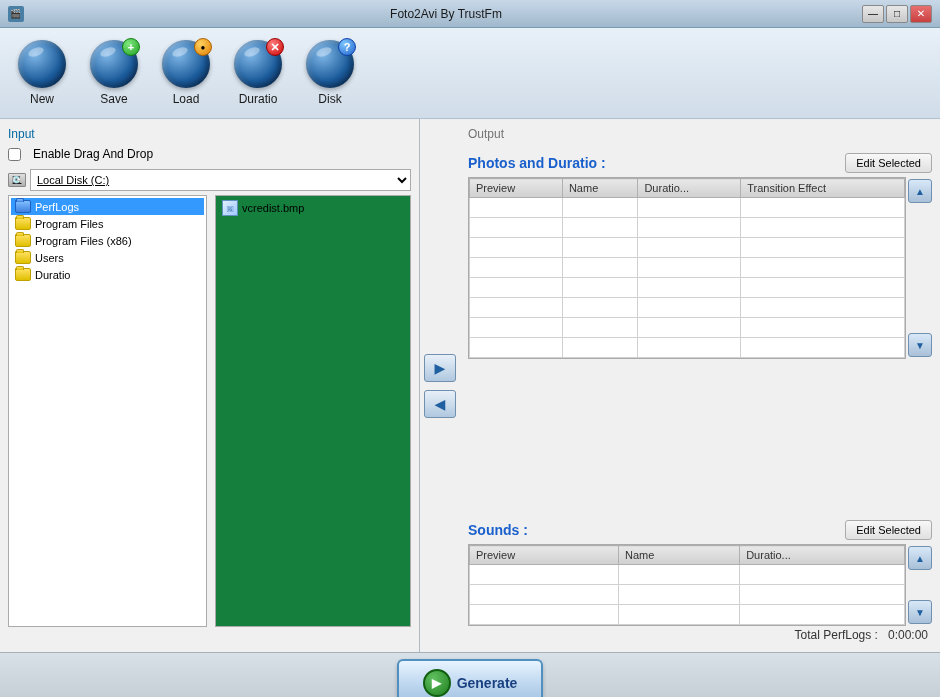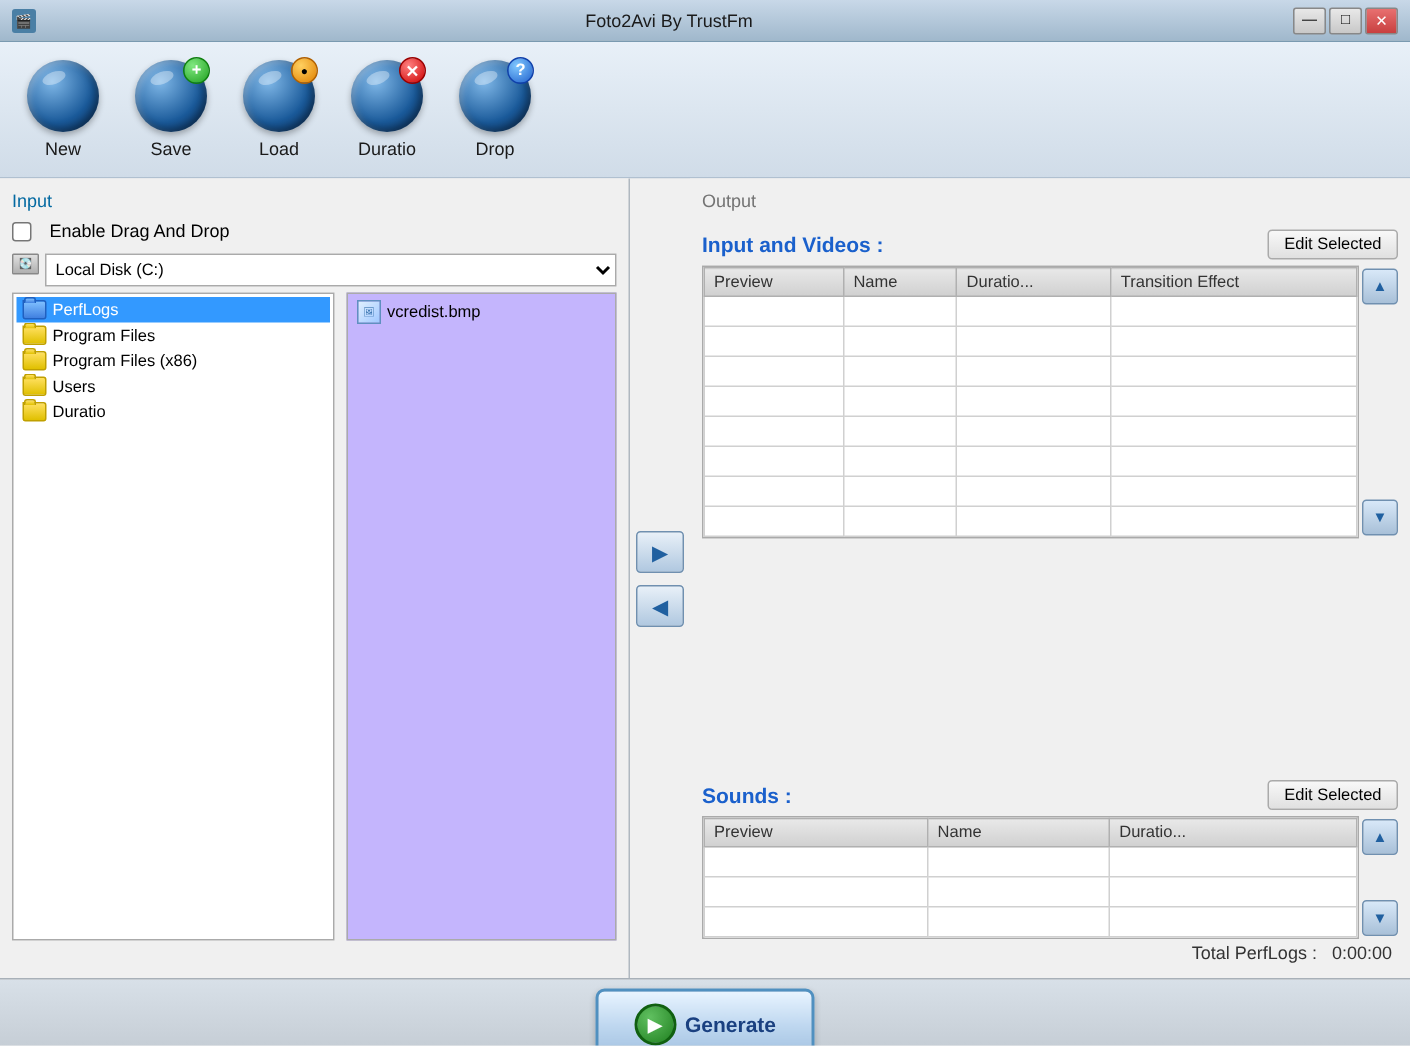"Drop" span.tool-label { text: Drop -> Disk }
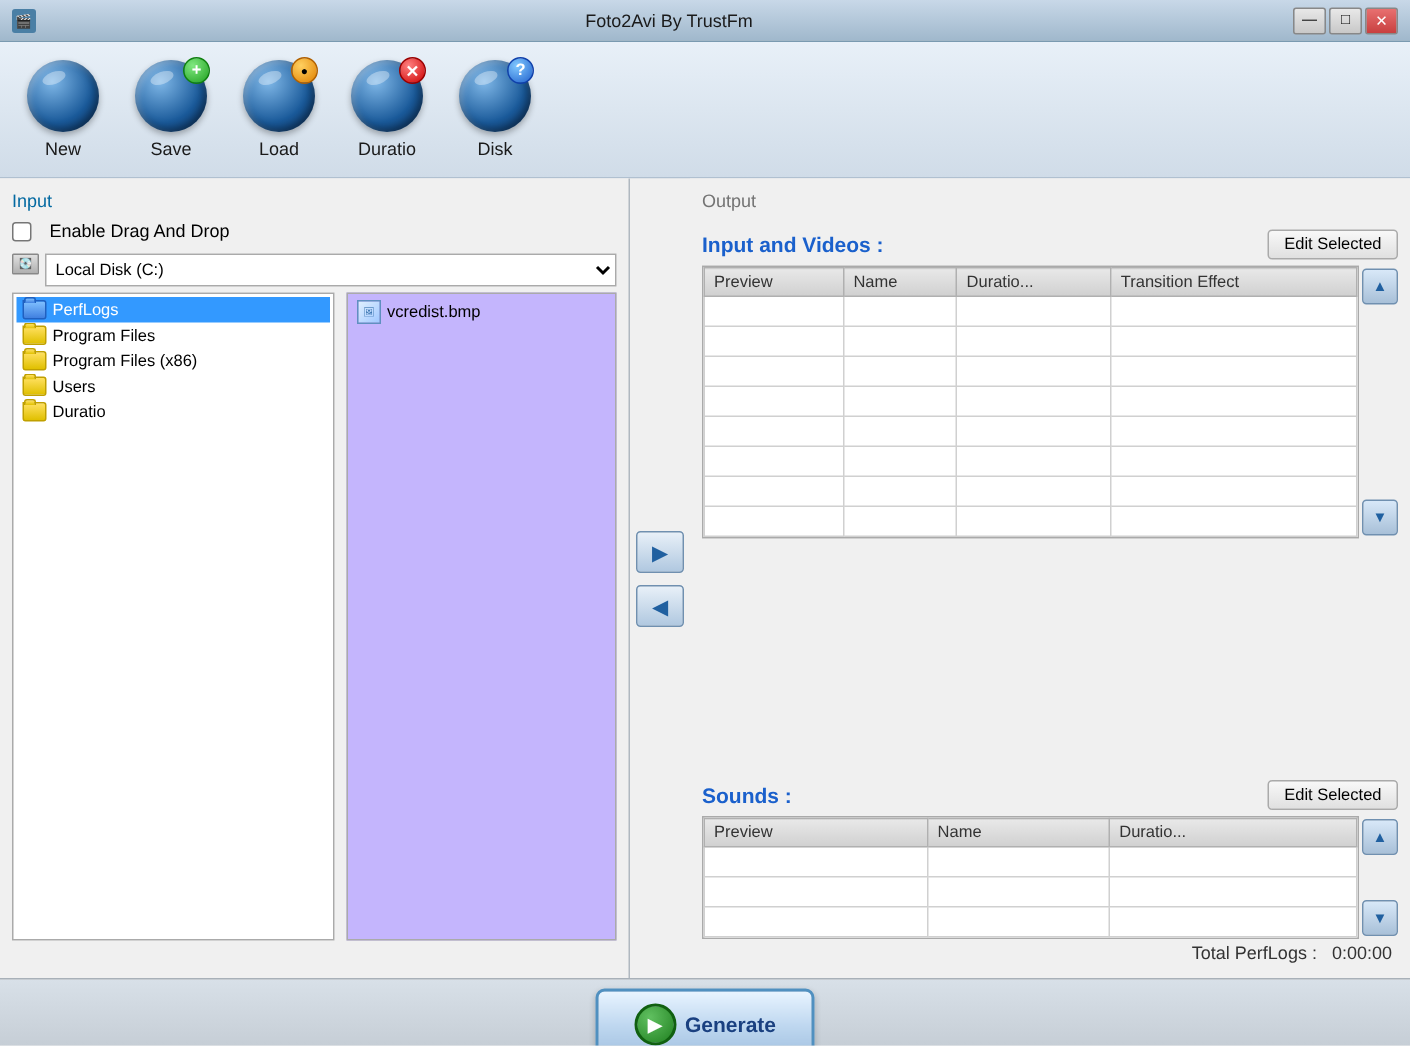"Input and Videos :" span.section-label { text: Input and Videos -> Photos and Duratio }
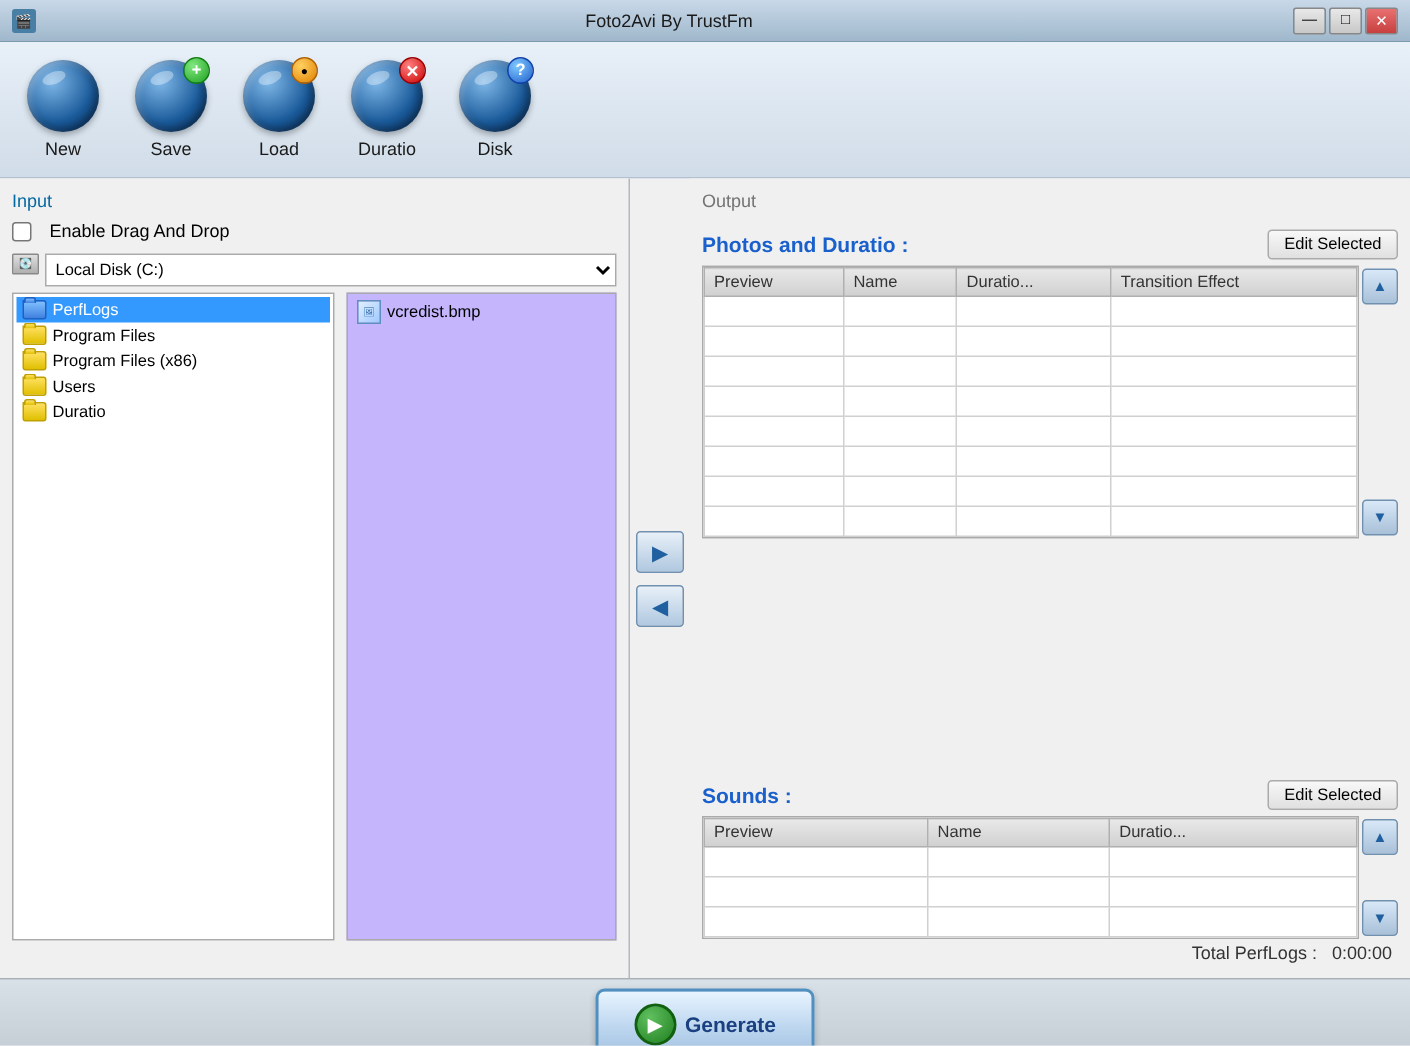"Local Disk (C:)" .drive-selector { align-items: flex-start -> center; text-decoration: none -> underline }
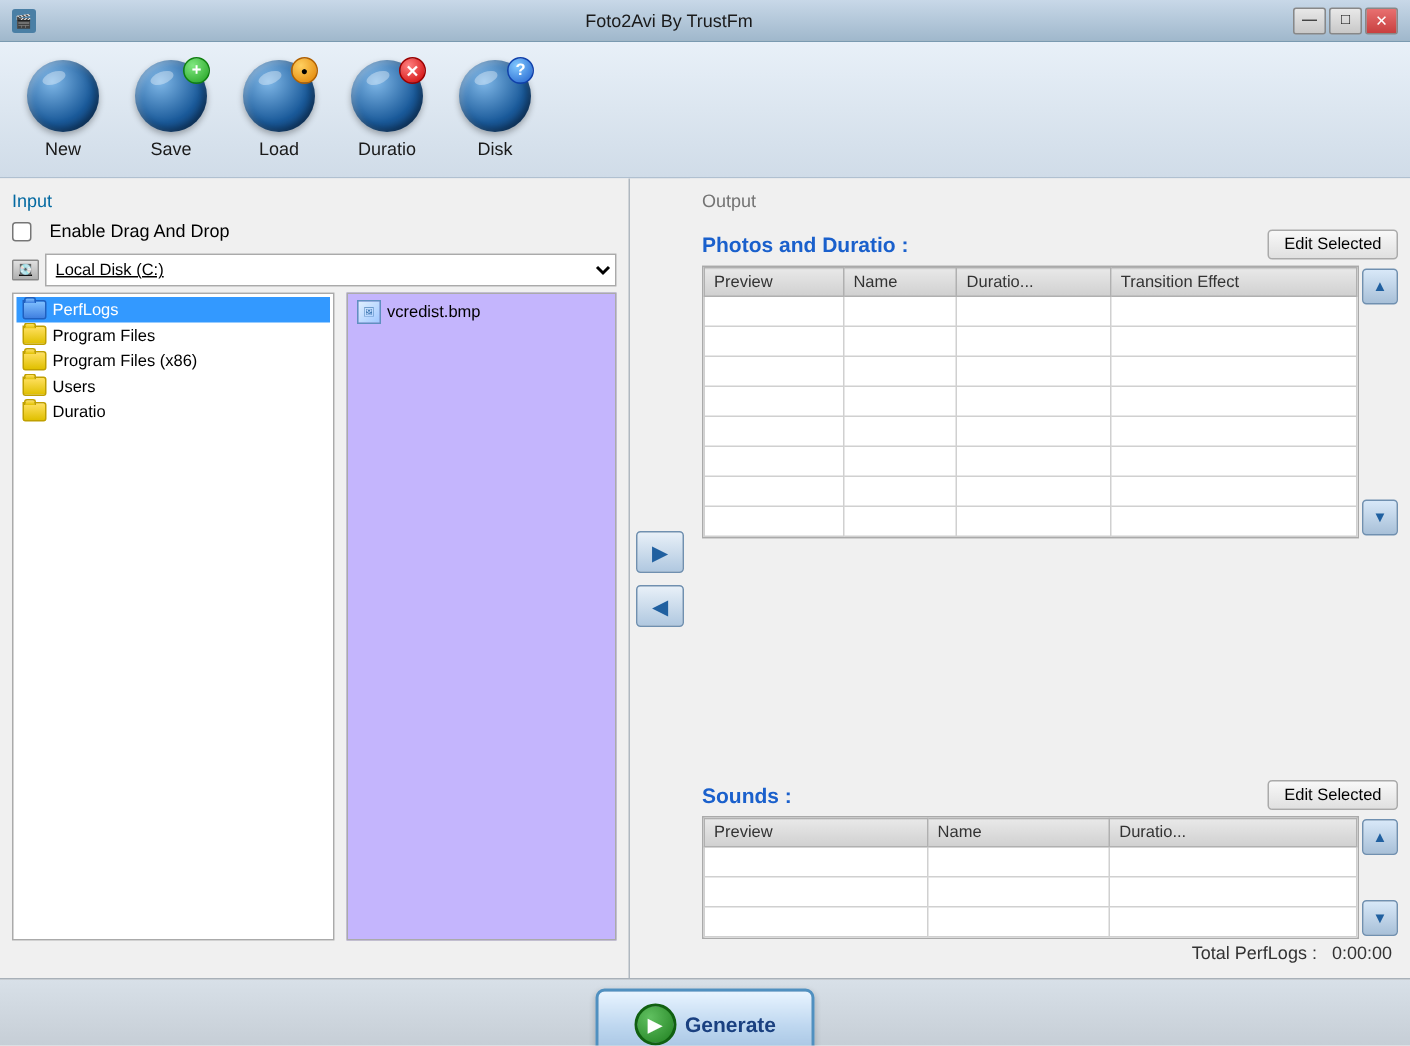"vcredist.bmp" .file-list { background: #c4b5fd -> #15803d; width: 180px -> 196px }
